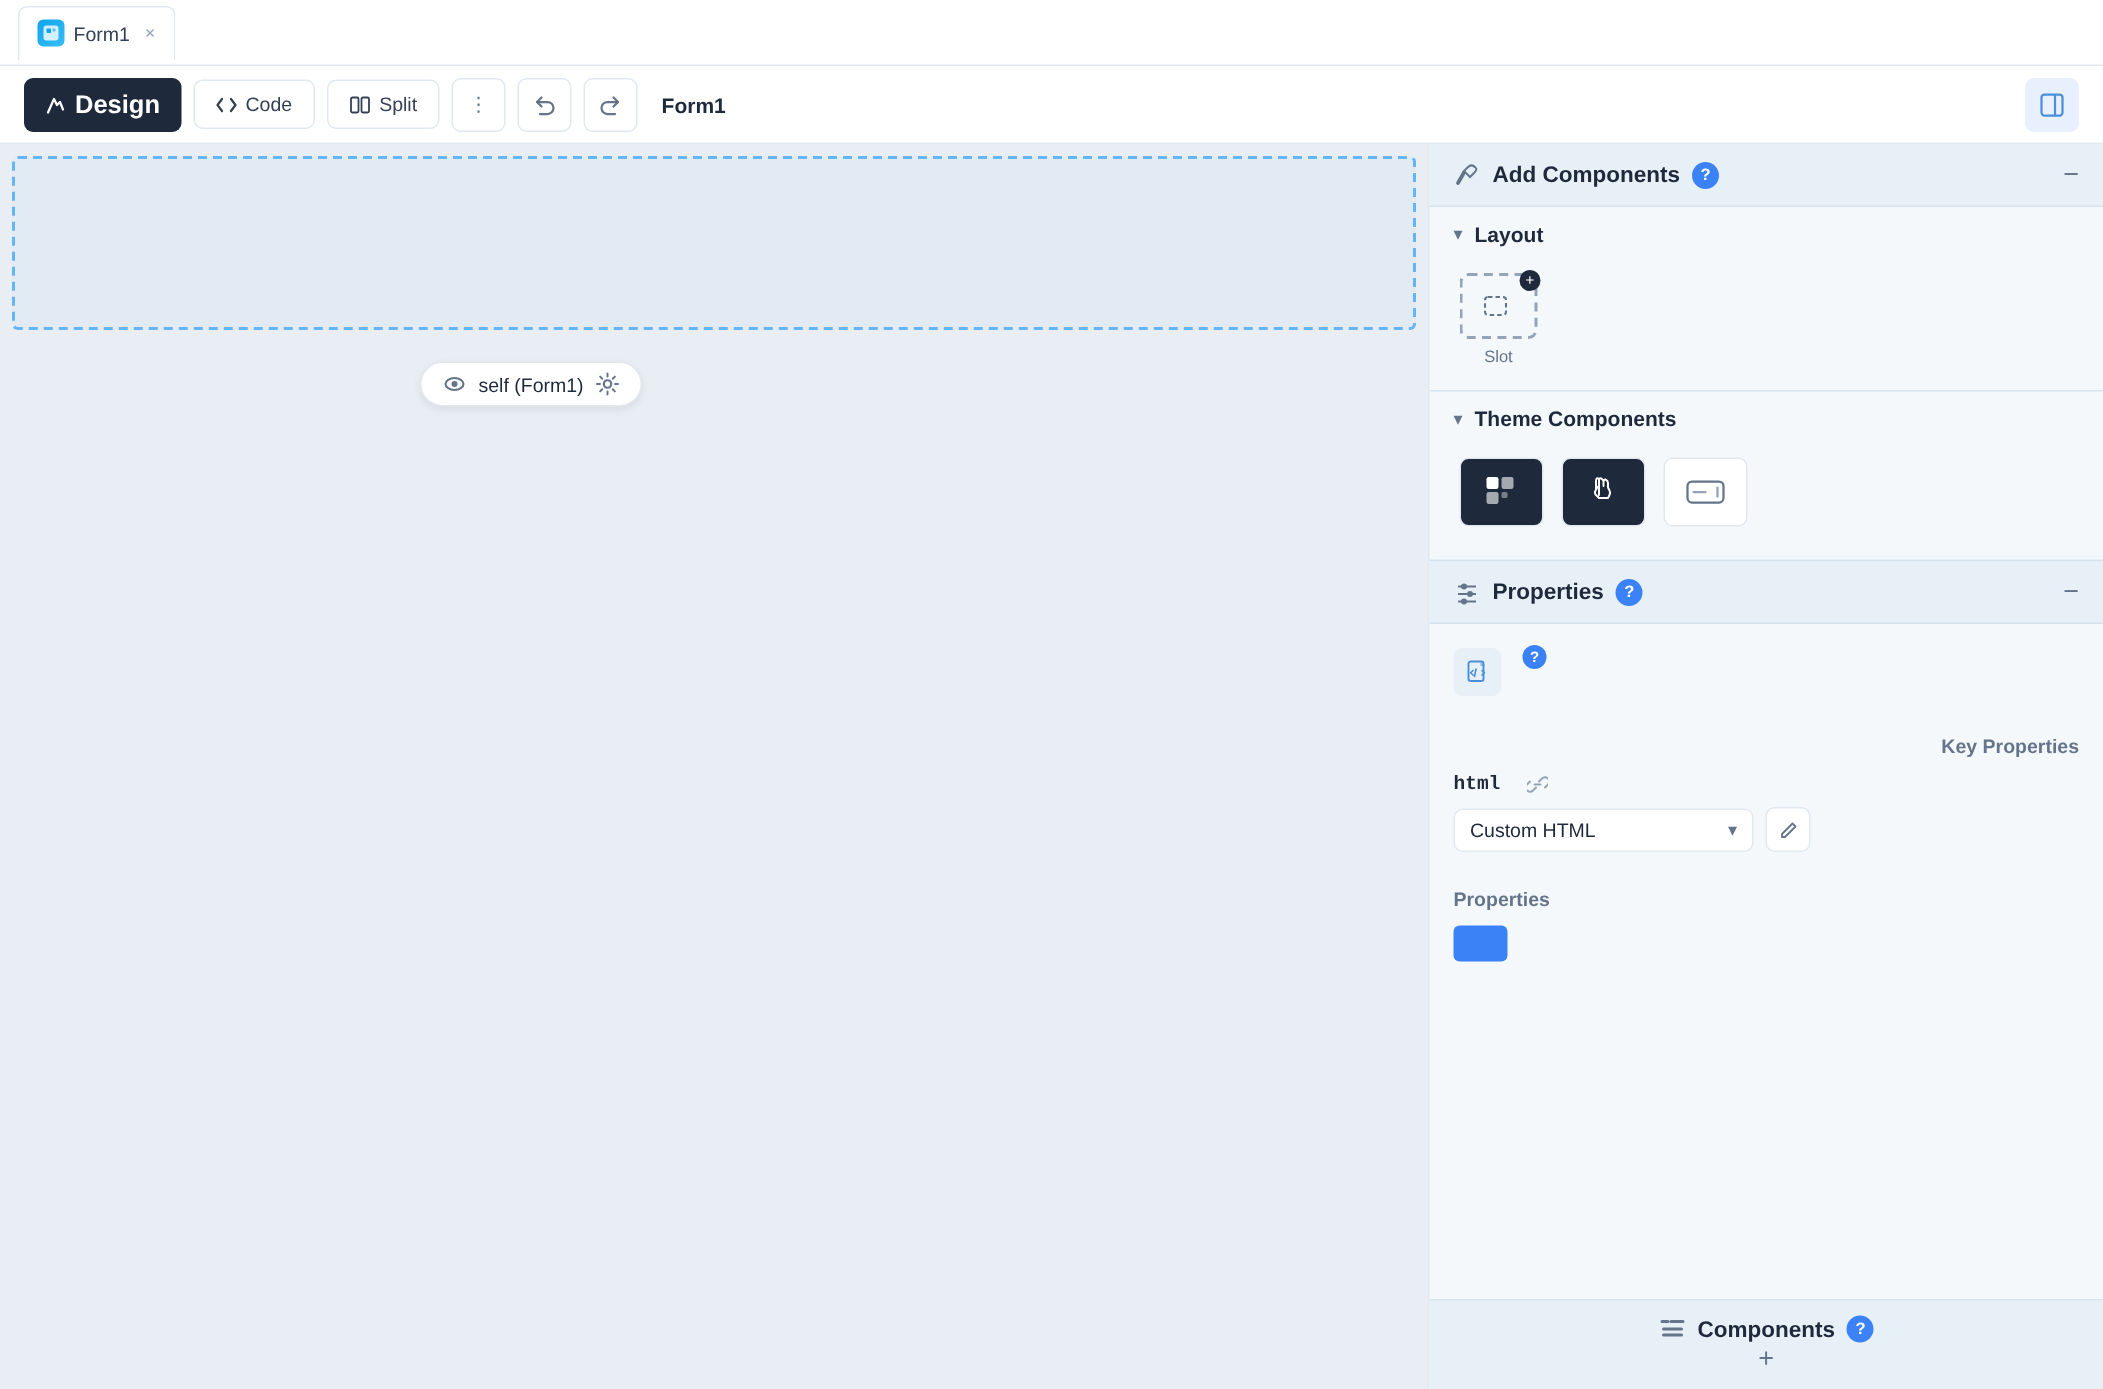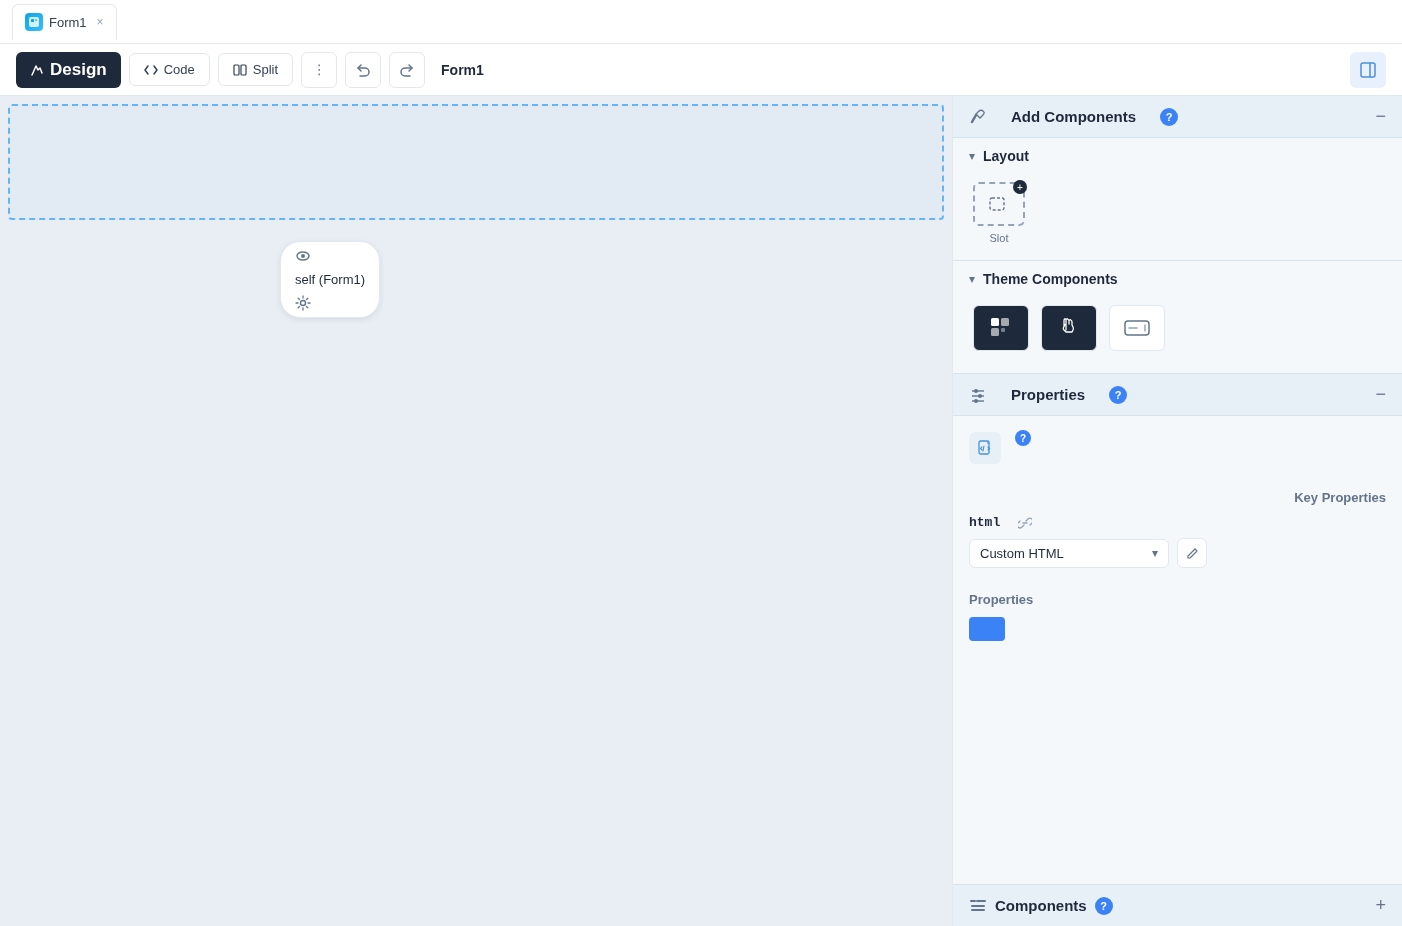"Add Components" .section-header-left { gap: 24px -> 8px }
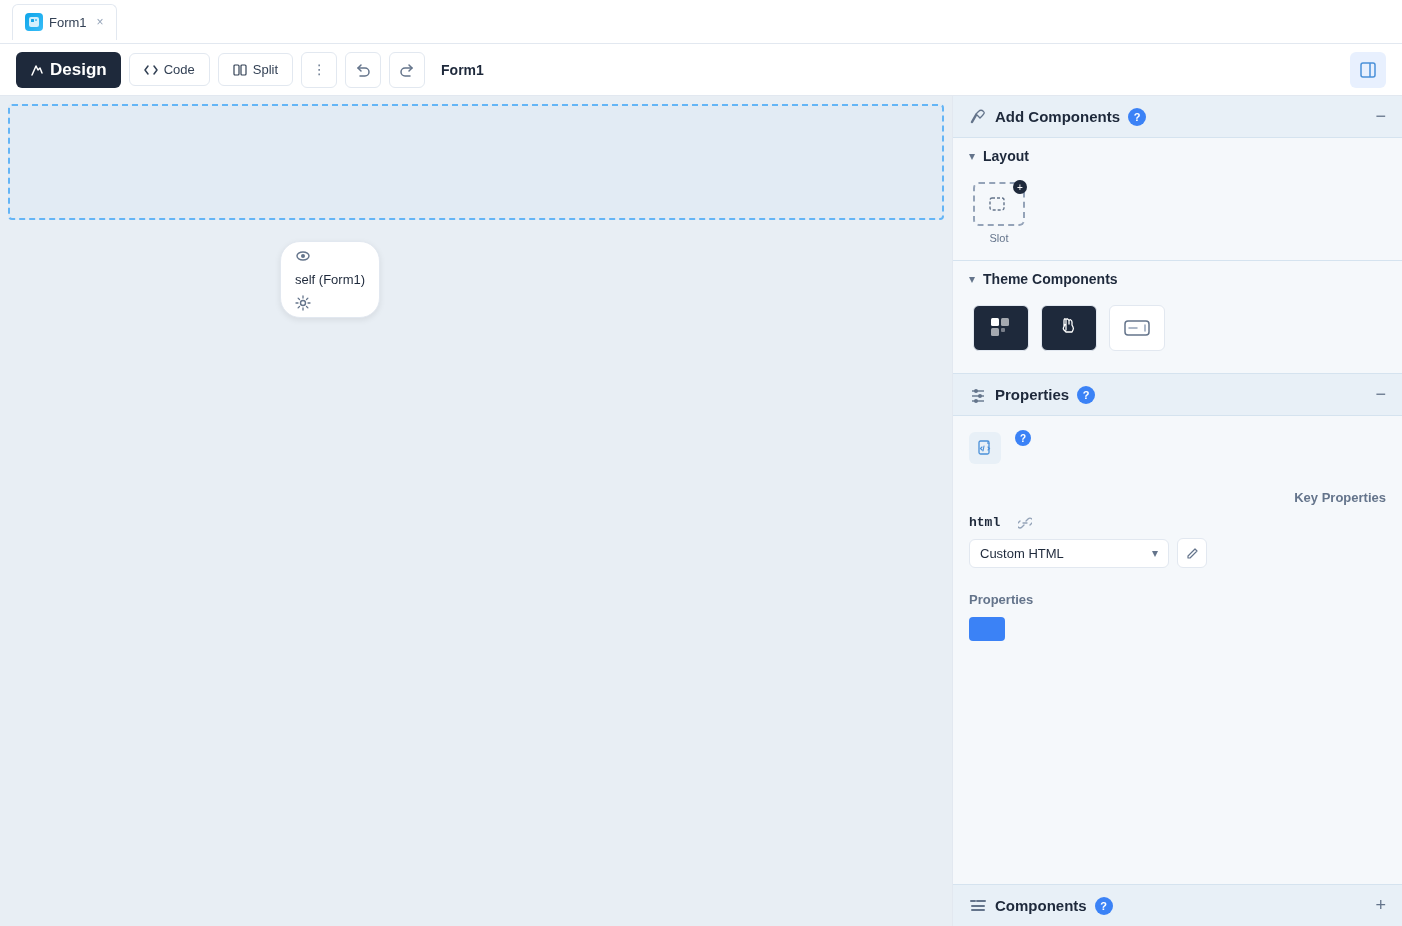"self (Form1)" .canvas-label { align-items: flex-start -> flex-end; flex-direction: column -> none }
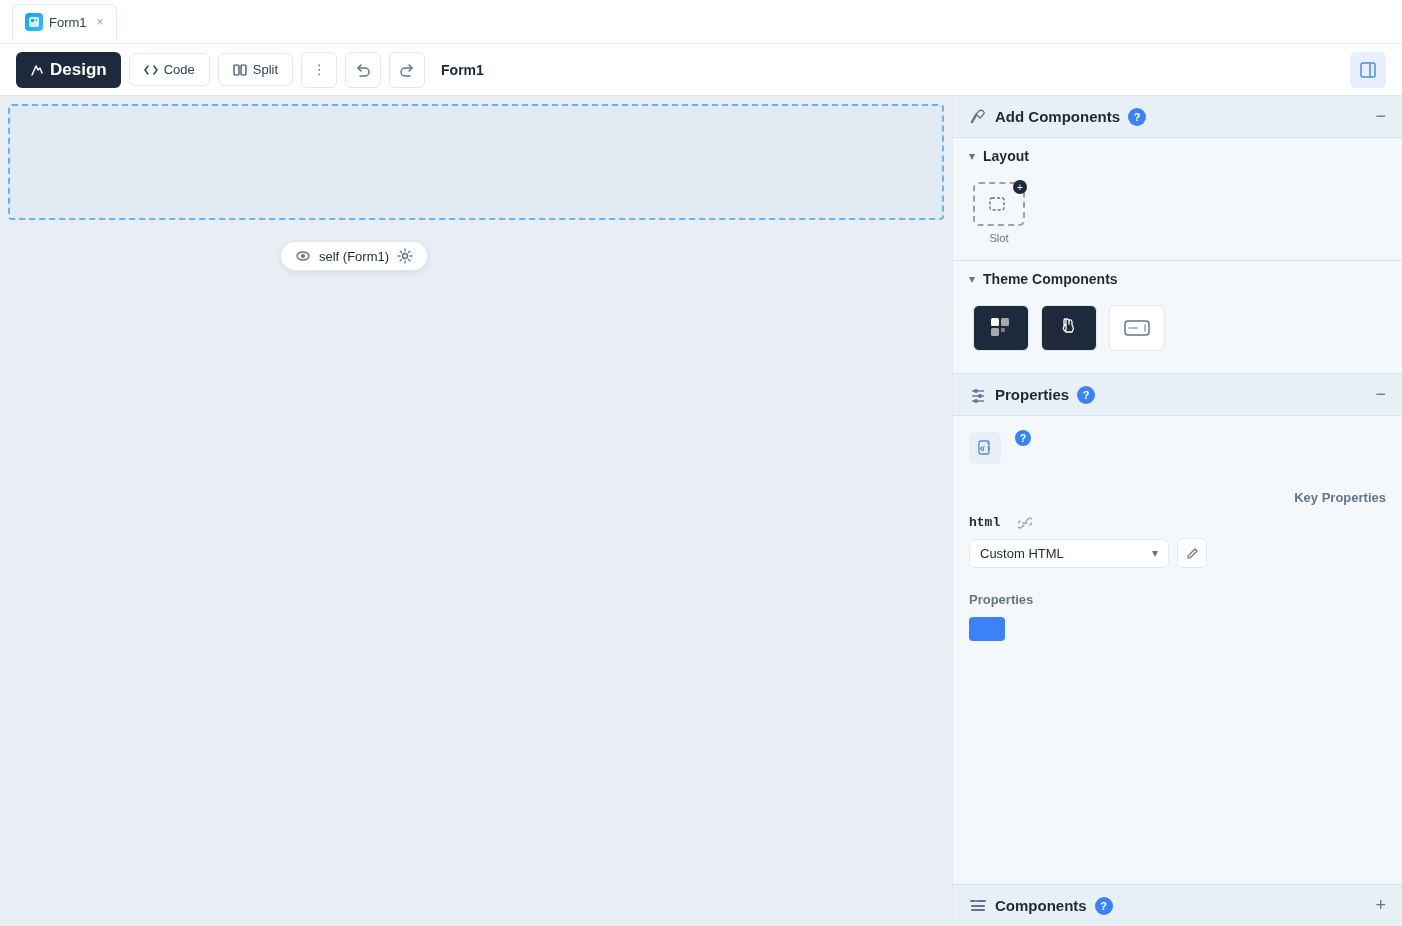"Components" .components-footer { flex-direction: none -> column }
